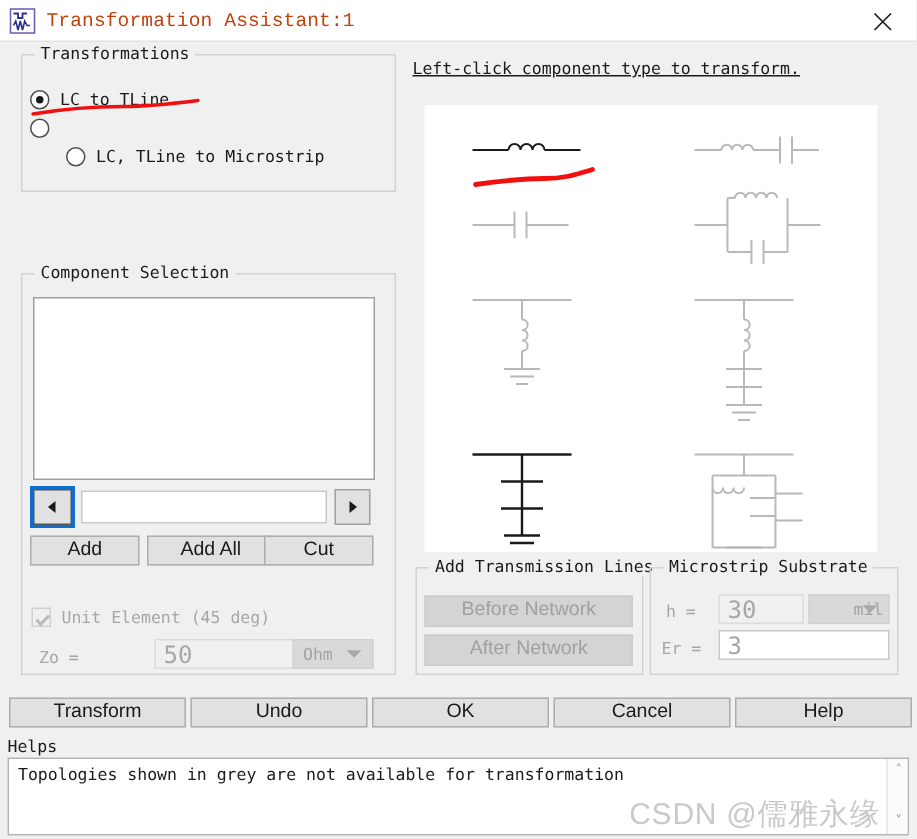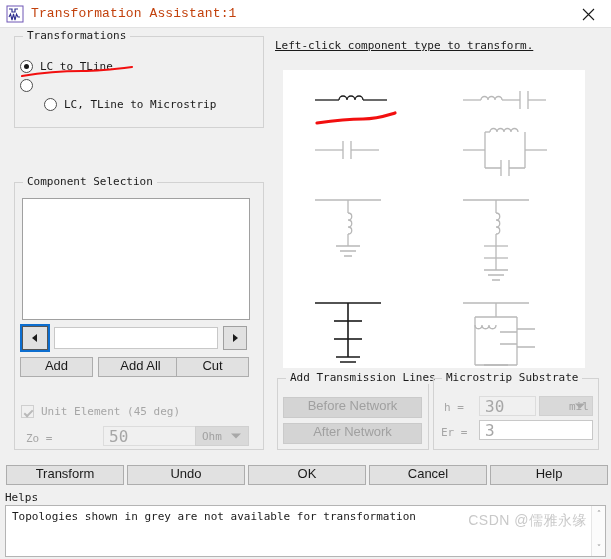"CSDN @儒雅永缘" .watermark { bottom: 26px -> 0; font-size: 14px -> 20px }
